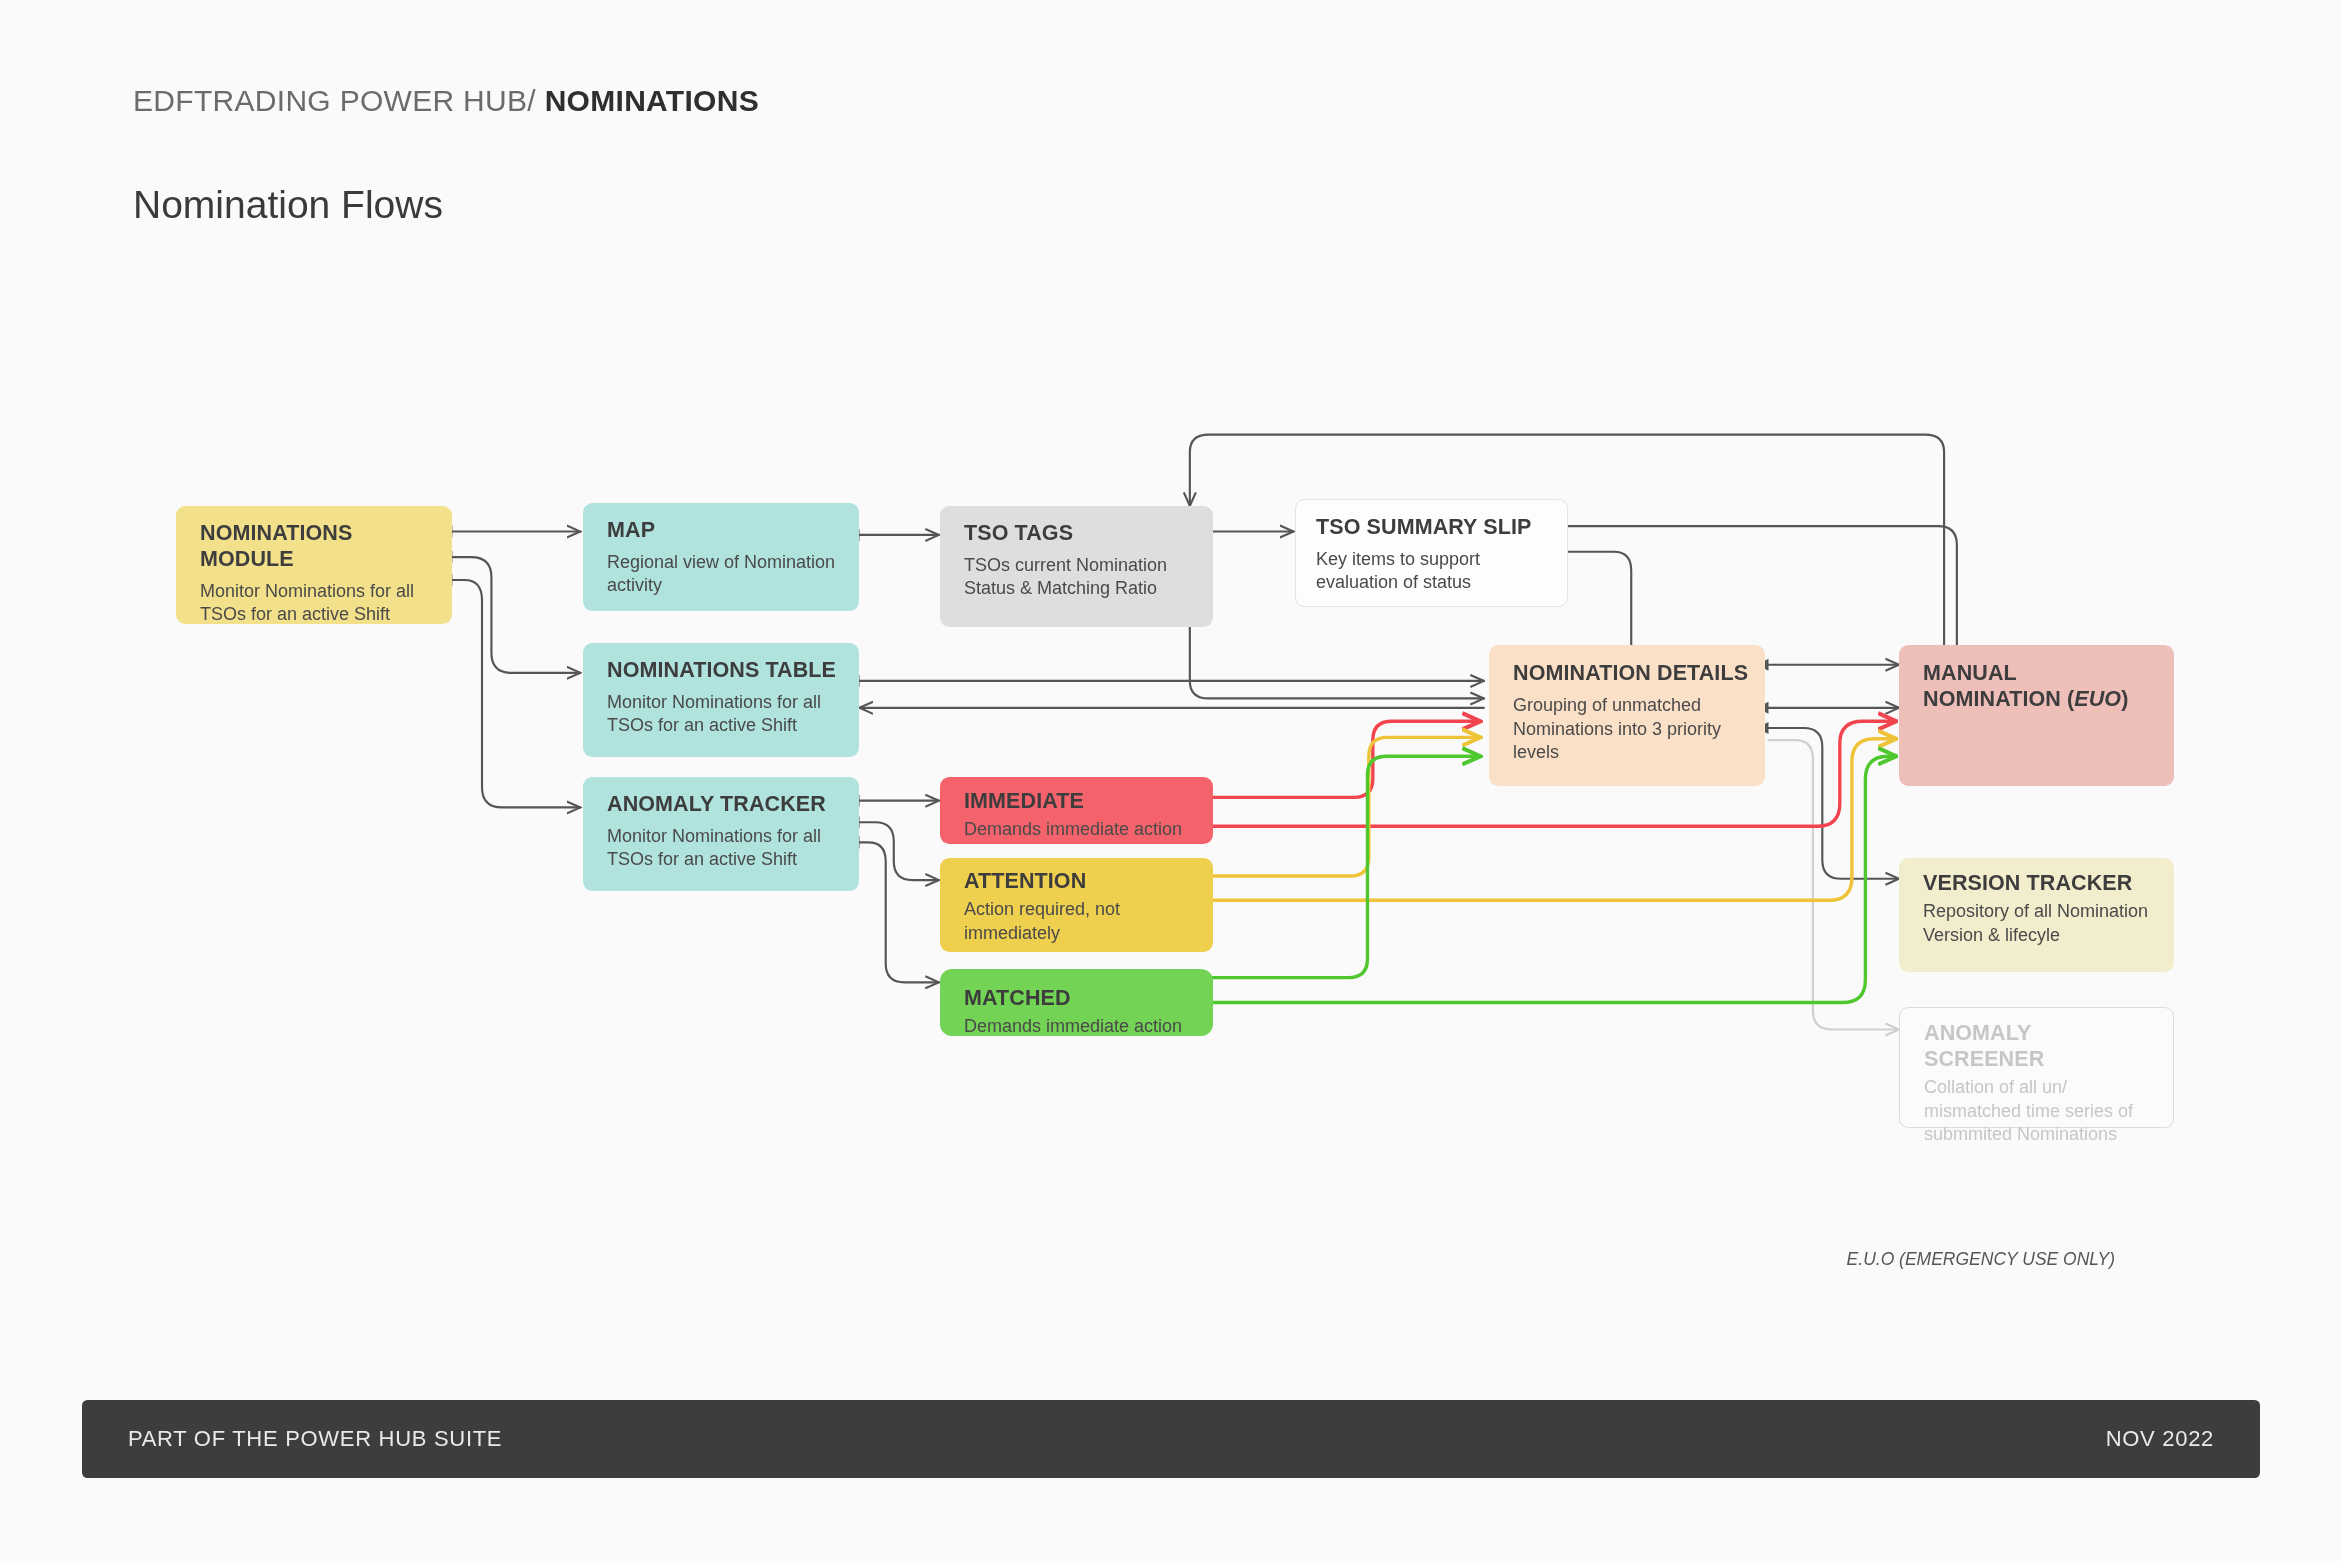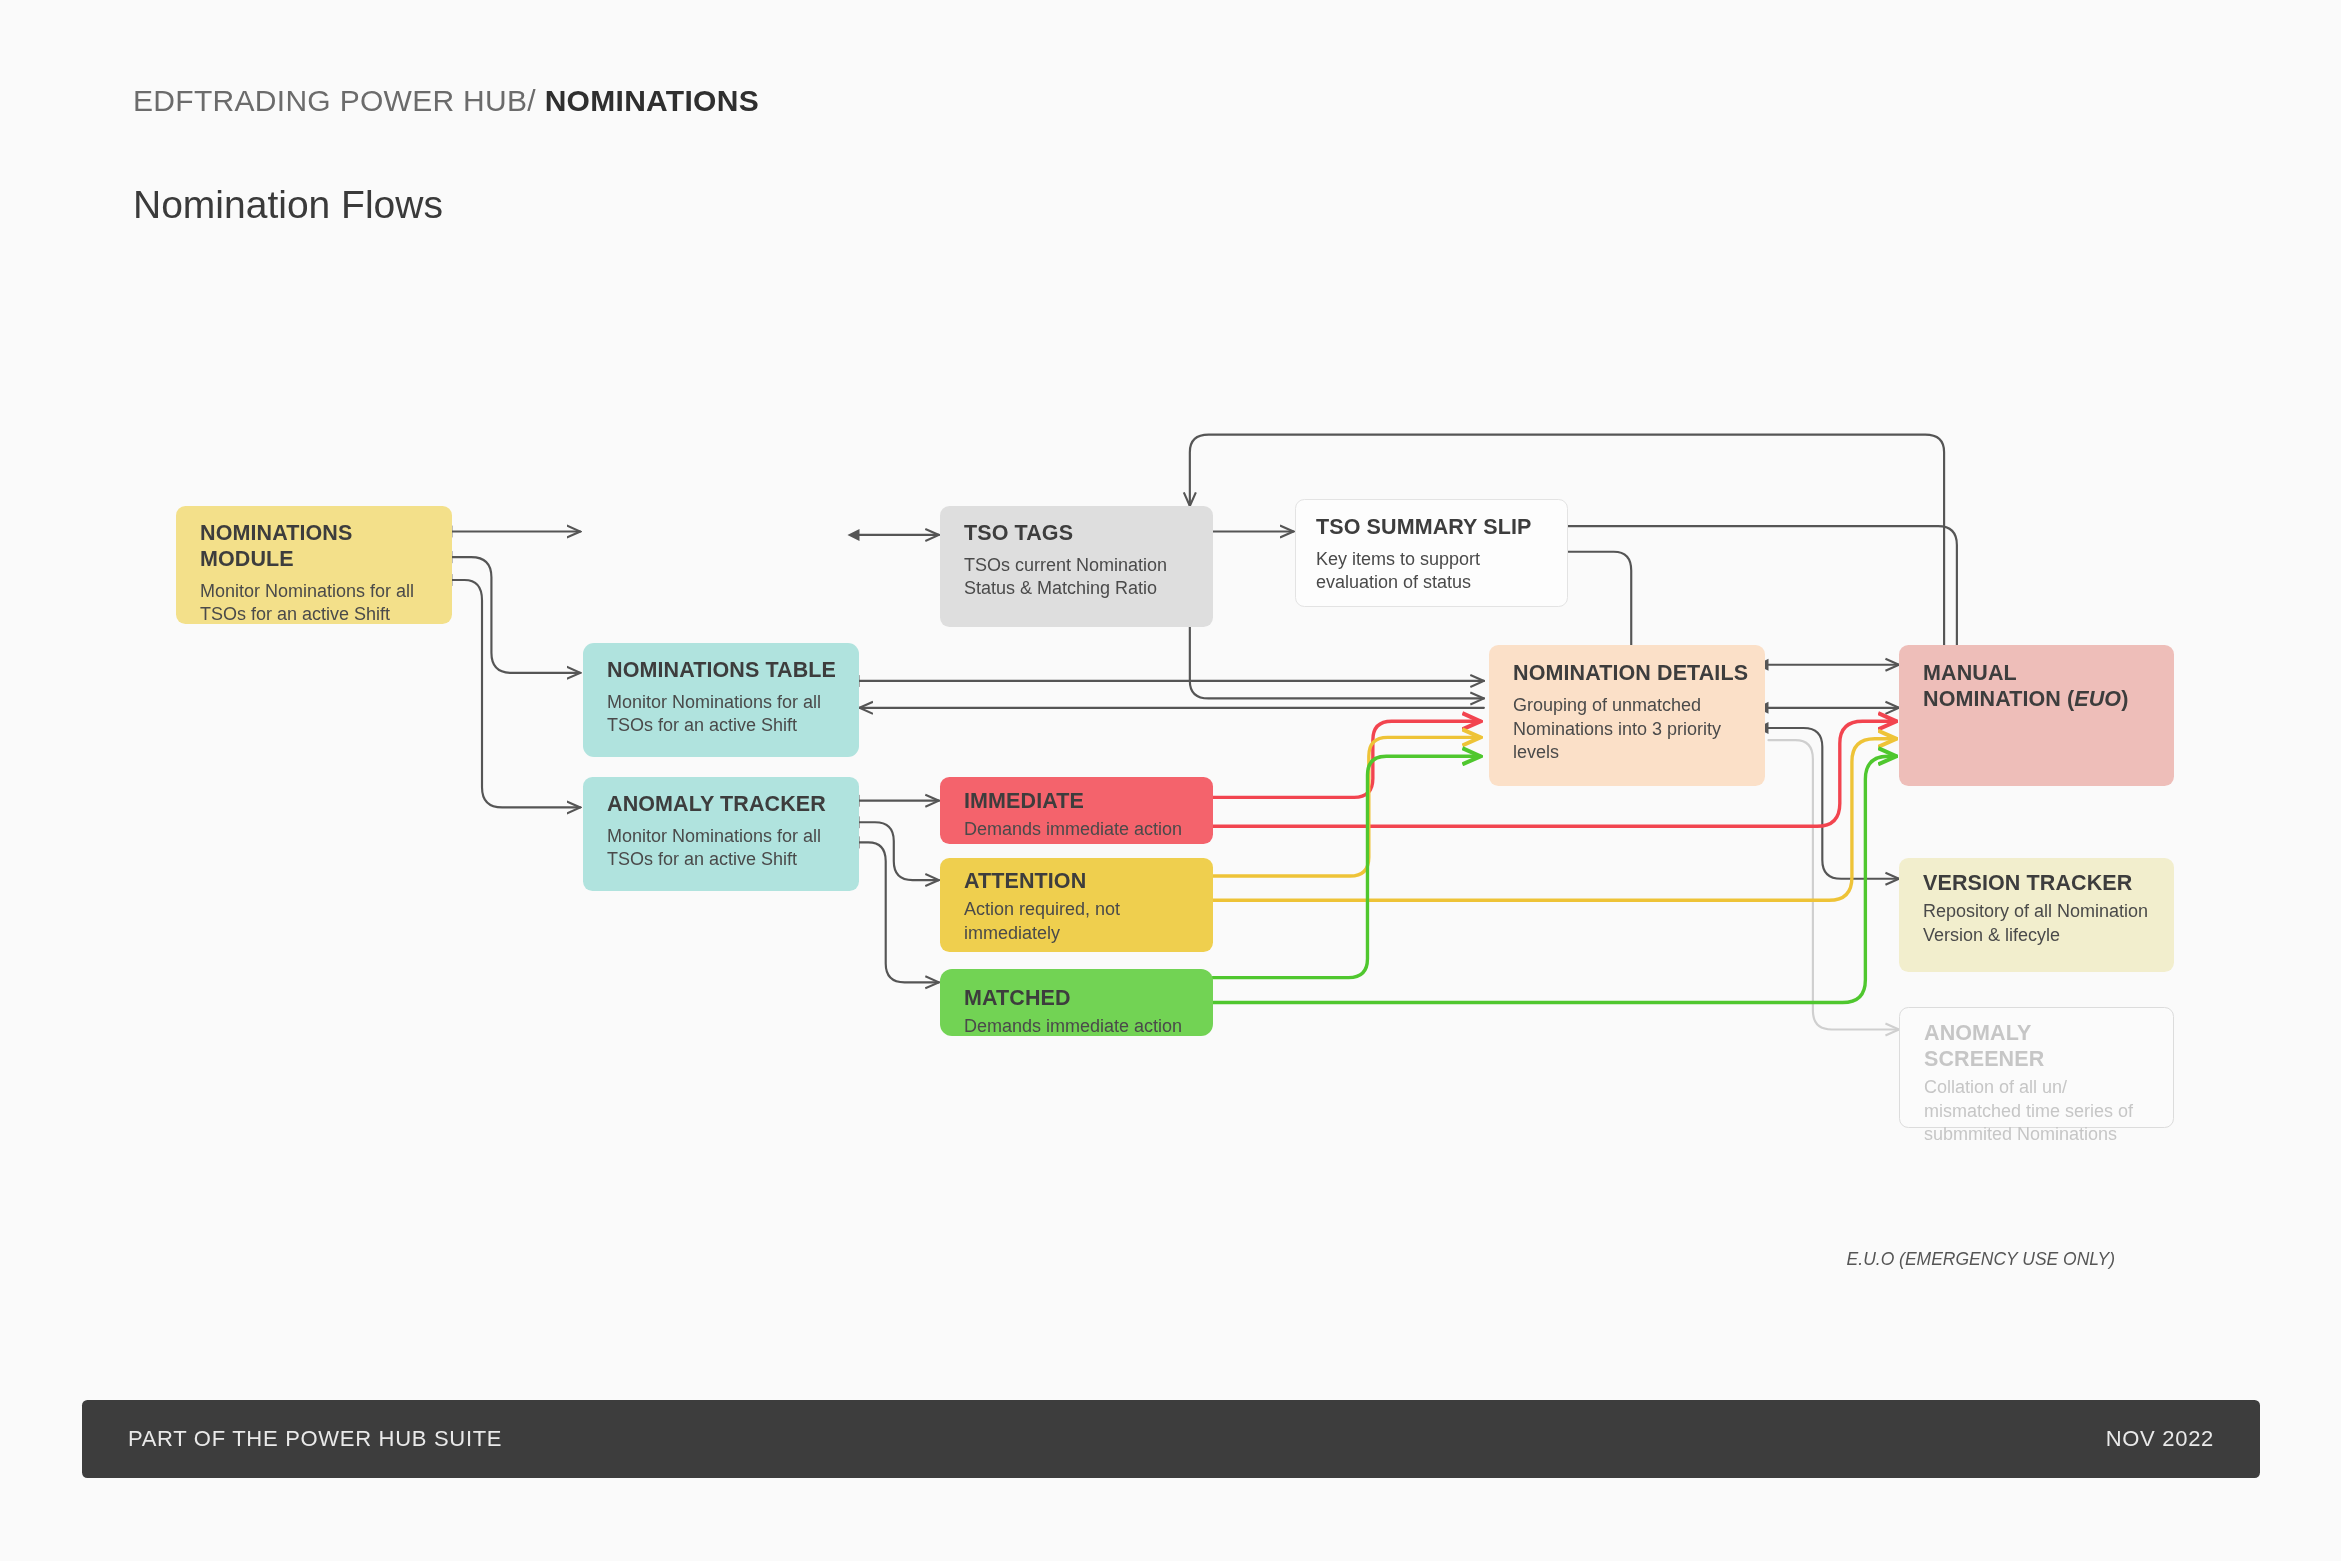"MAP" div.node { html: none -> <div> <p>MAP</p> <p>Regional view of Nomination activity</p> </div> }
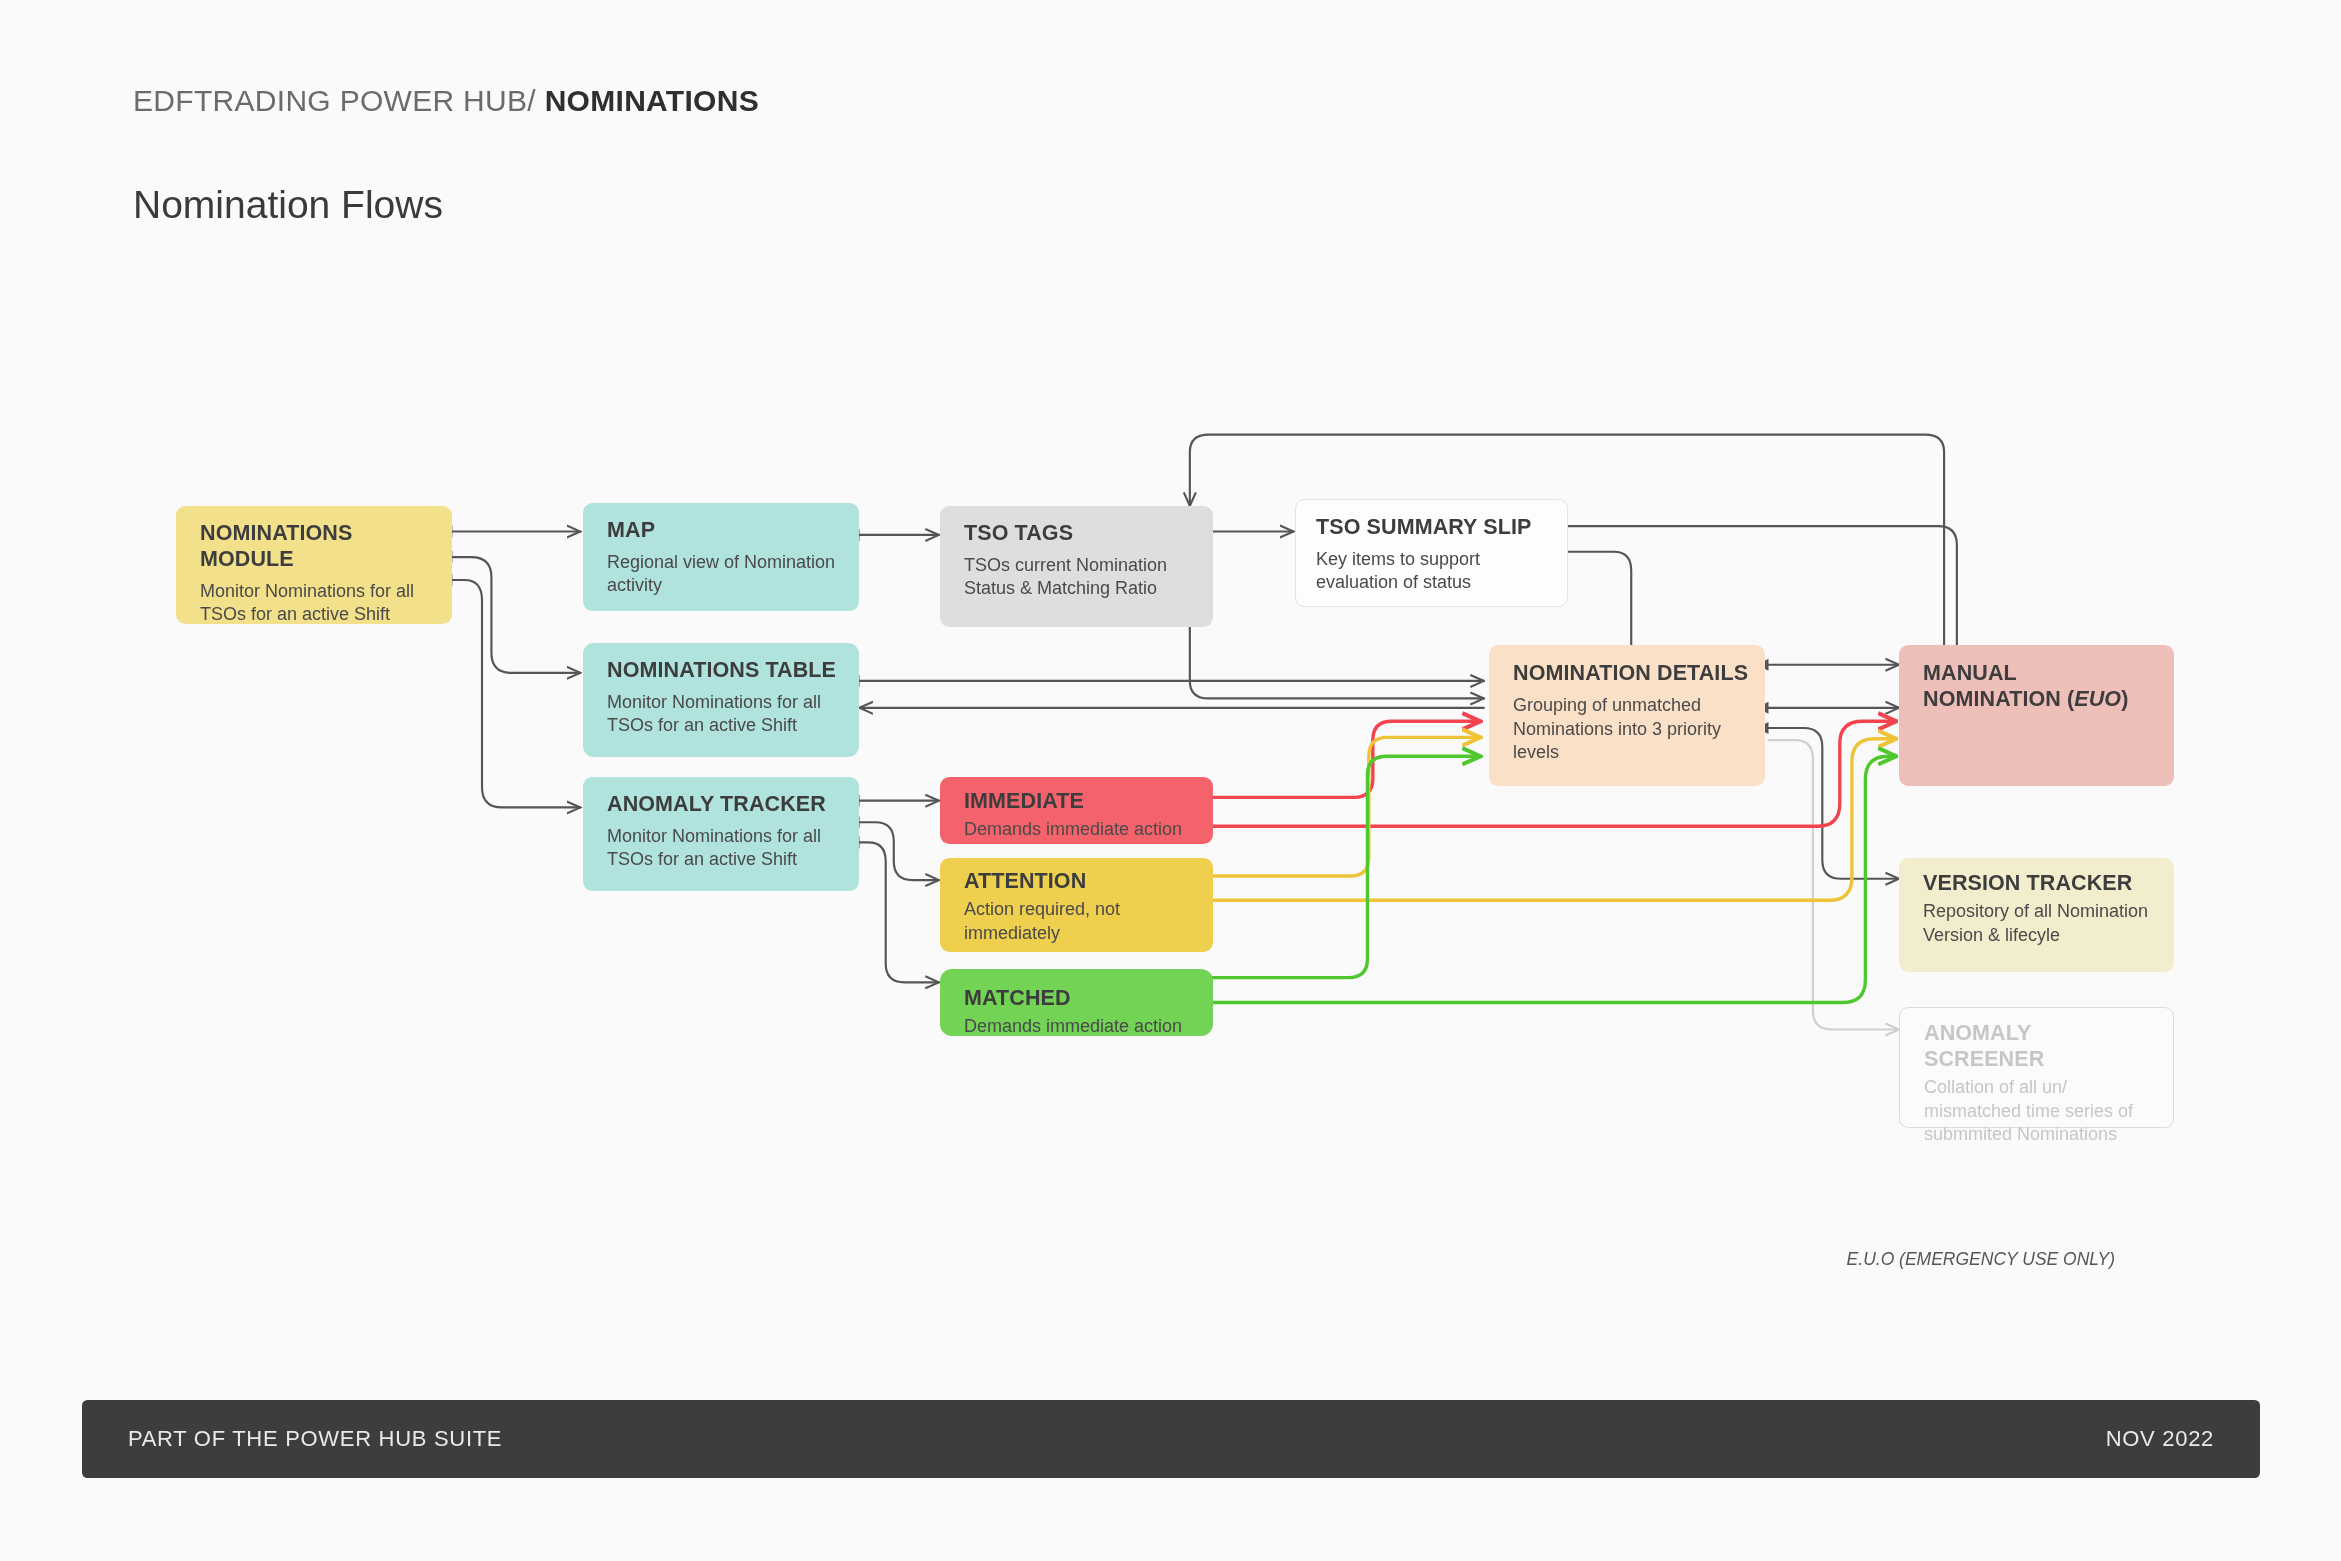"NOMINATIONS TABLE" div.node { border-radius: 11px -> none }
